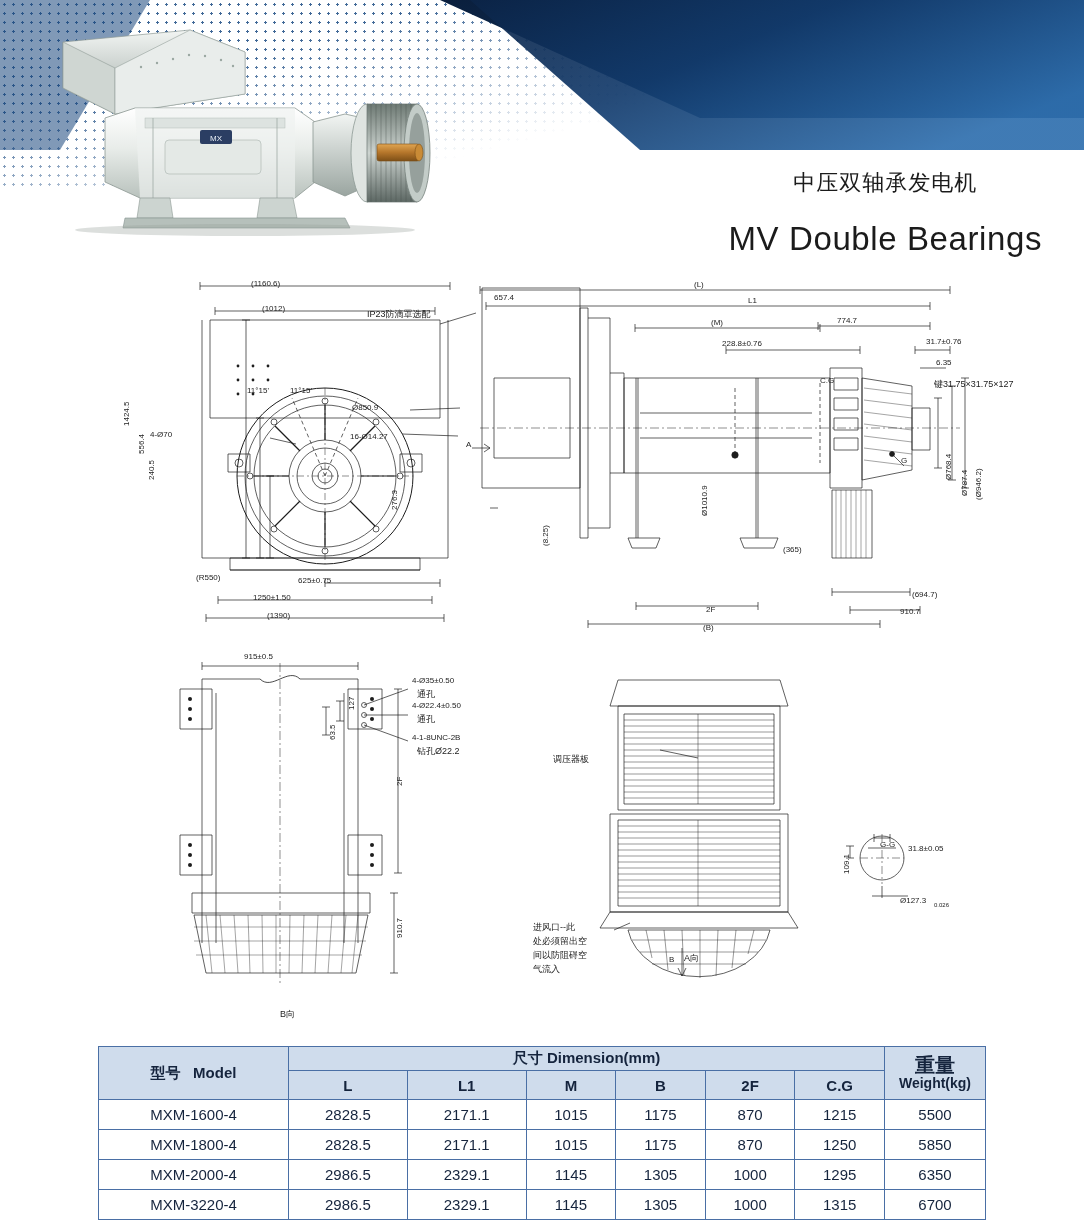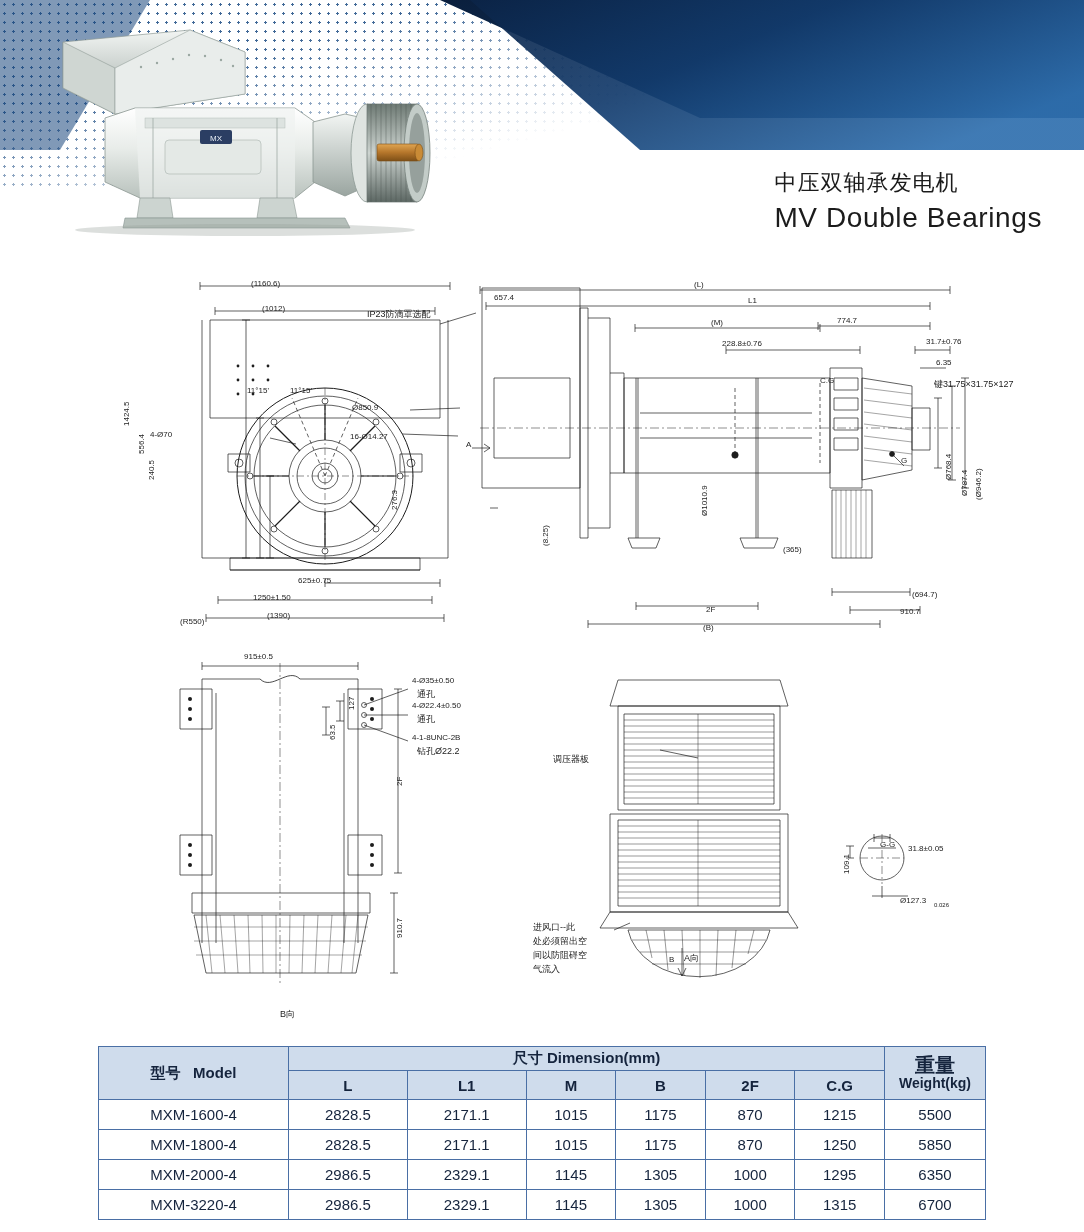"中压双轴承发电机" .header-title { text-align: left -> center }
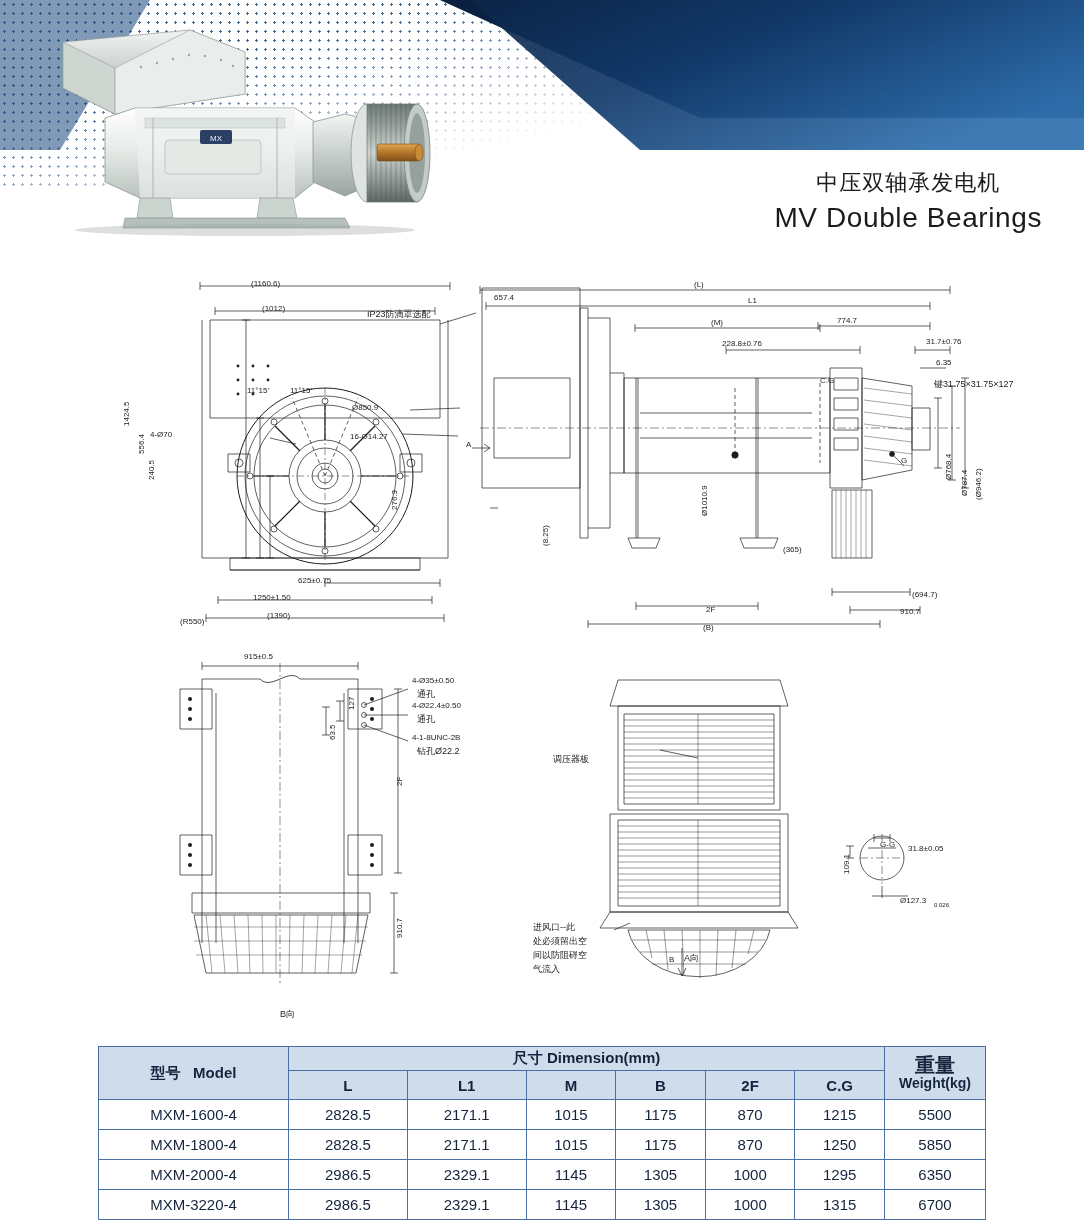"MV Double Bearings" .header-title .en { font-size: 28px -> 33px; margin-top: 3px -> 20px }
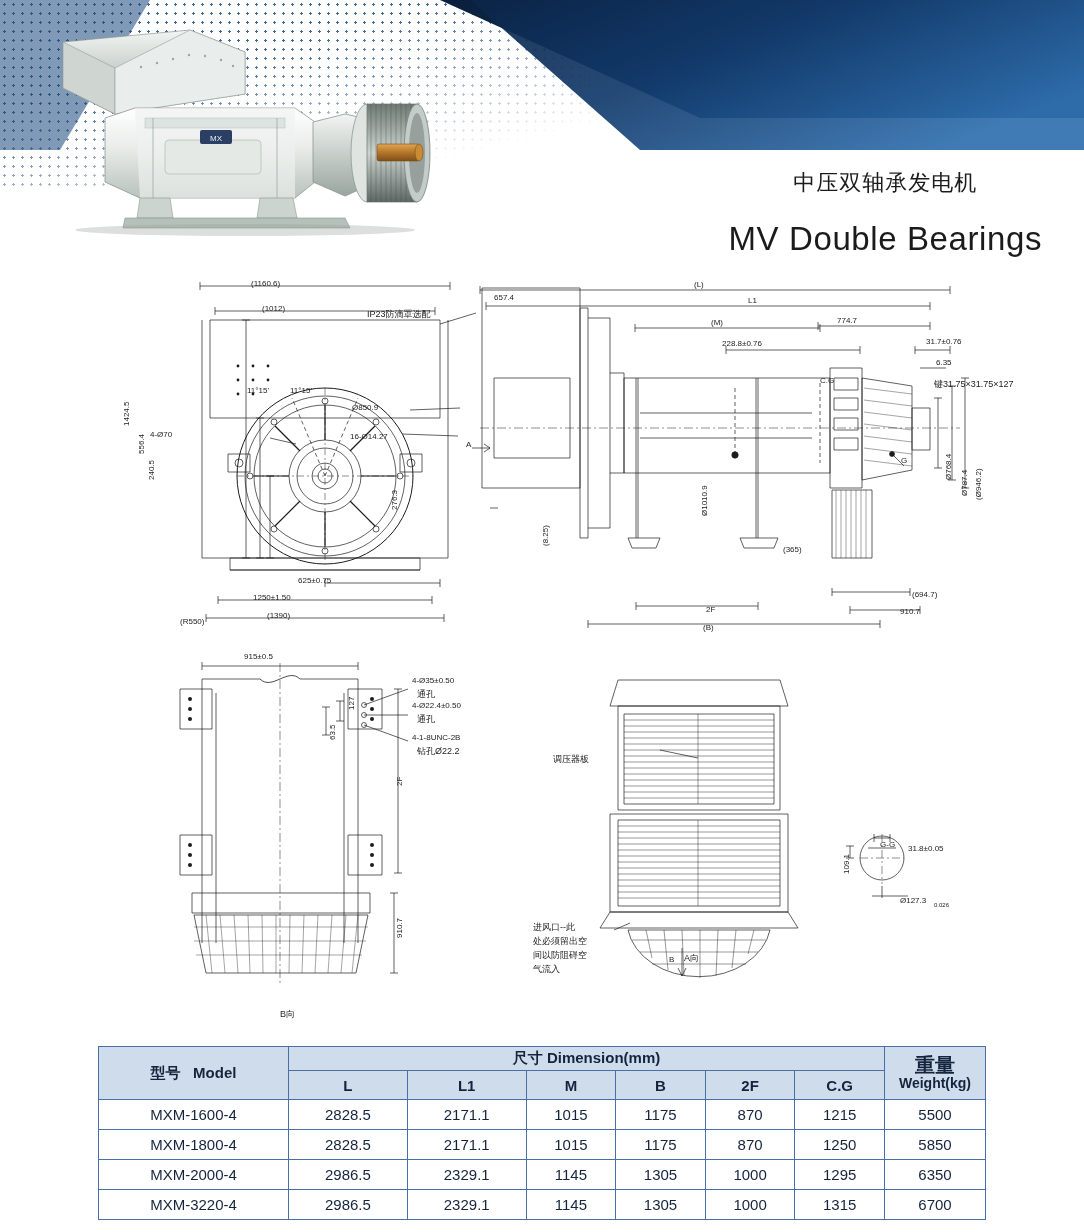"(R550)" div.dwg-label { left: 180px -> 196px; margin-top: 44px -> none }
